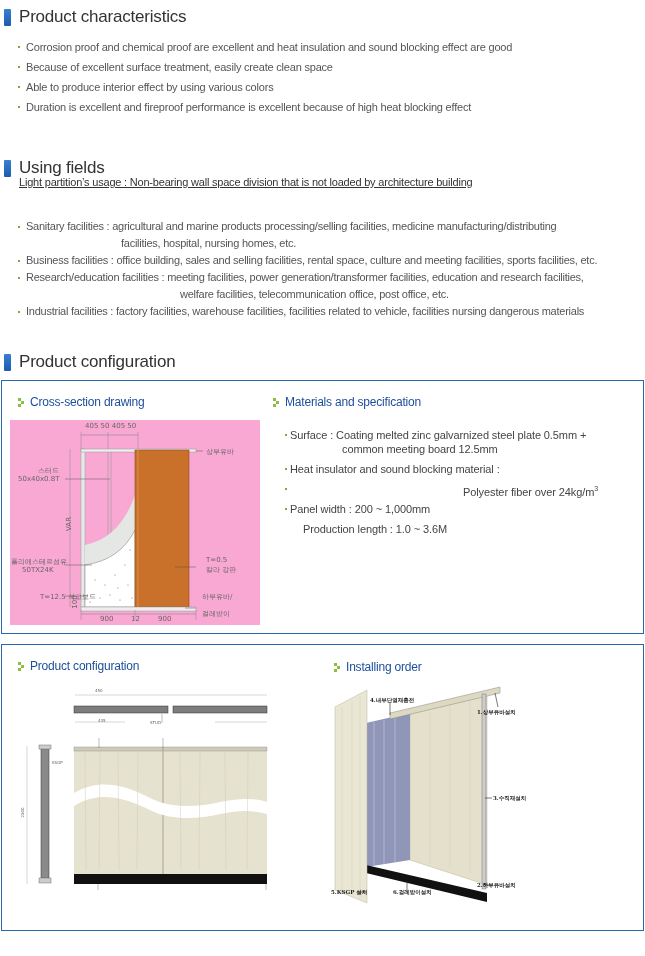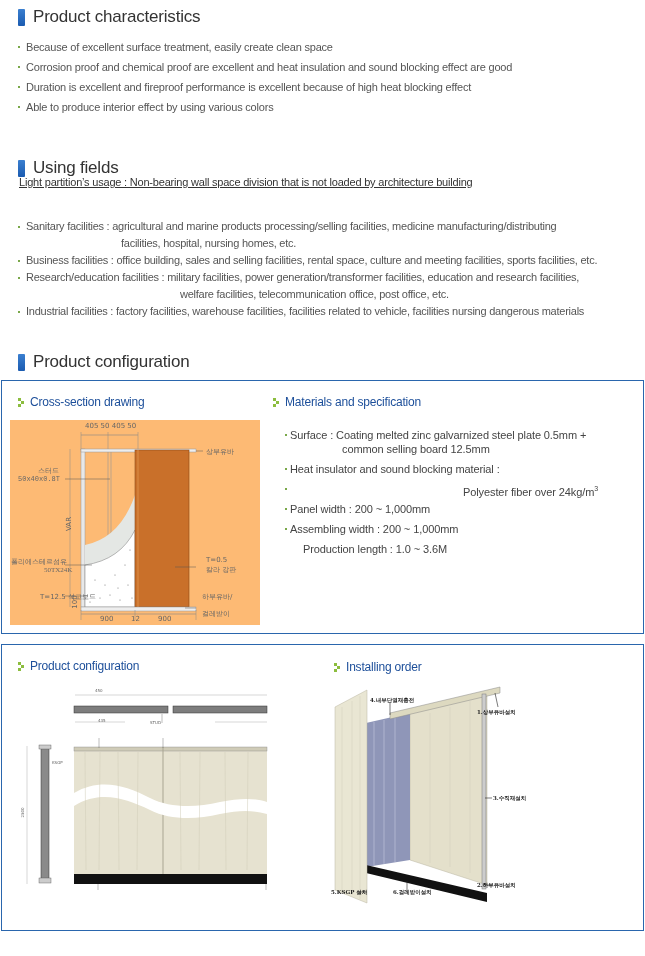"Product characteristics" .sec-title { left: 18px -> 4px }
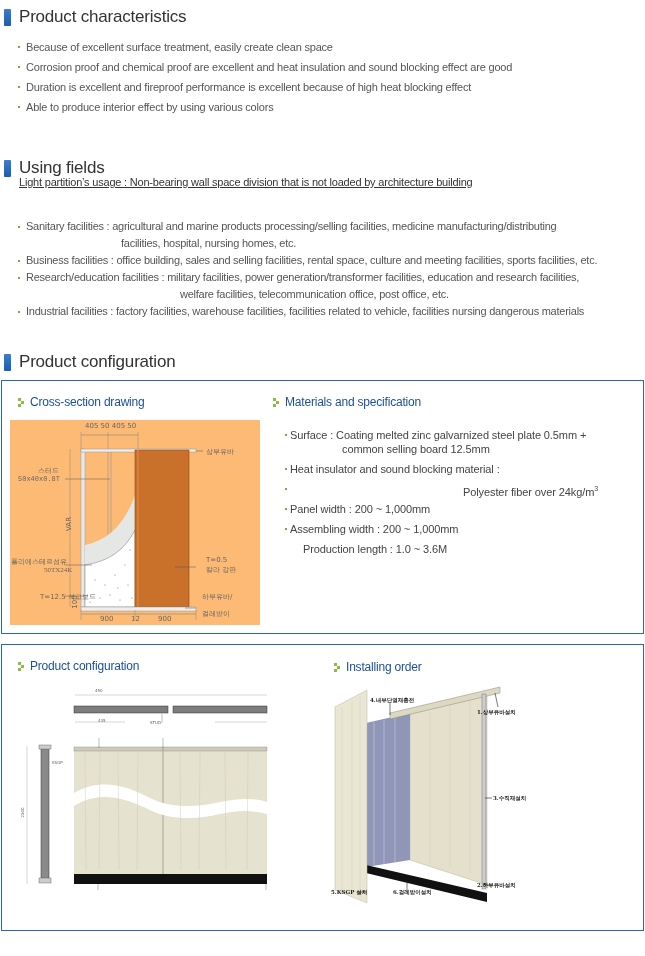"Because of excellent surface treatment," li { order: before "Corrosion proof and chemical proof" -> after "Corrosion proof and chemical proof" }
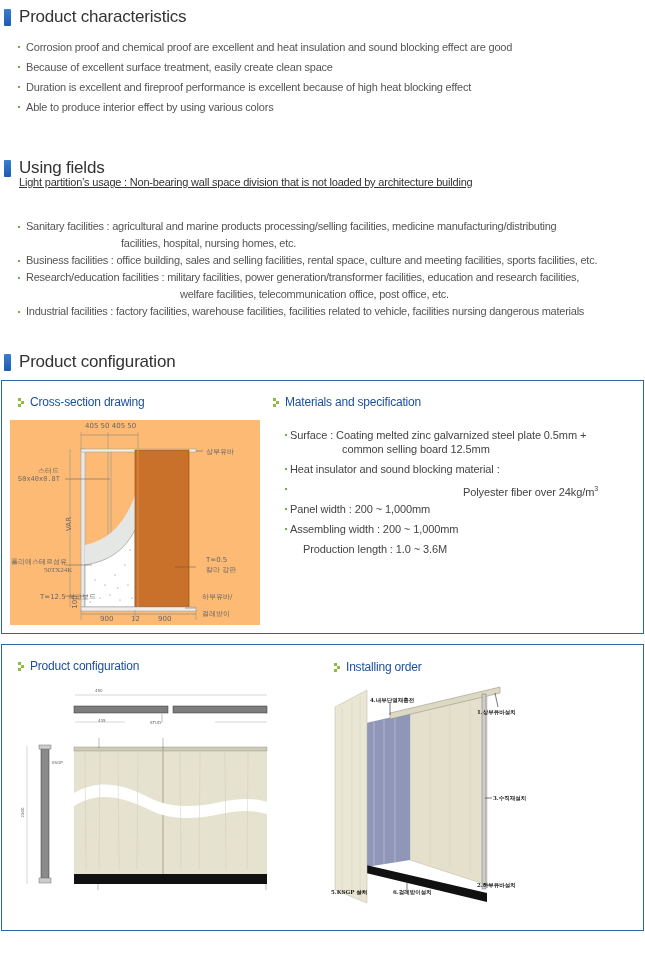"Duration is excellent and fireproof" li { order: before "Able to produce interior effect" -> after "Able to produce interior effect" }
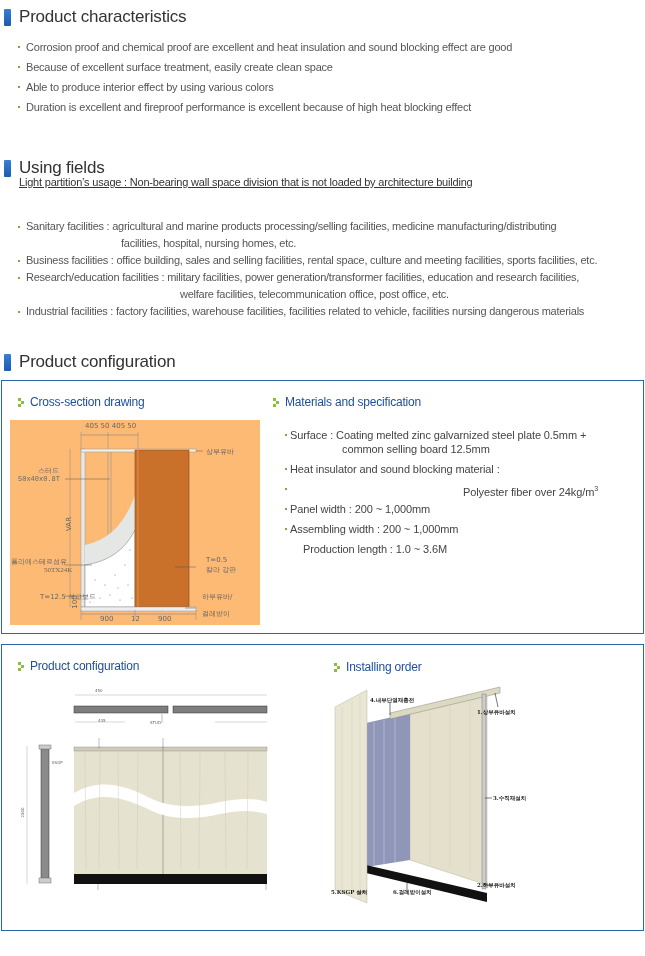"military facilities, power" span { text: military -> meeting }
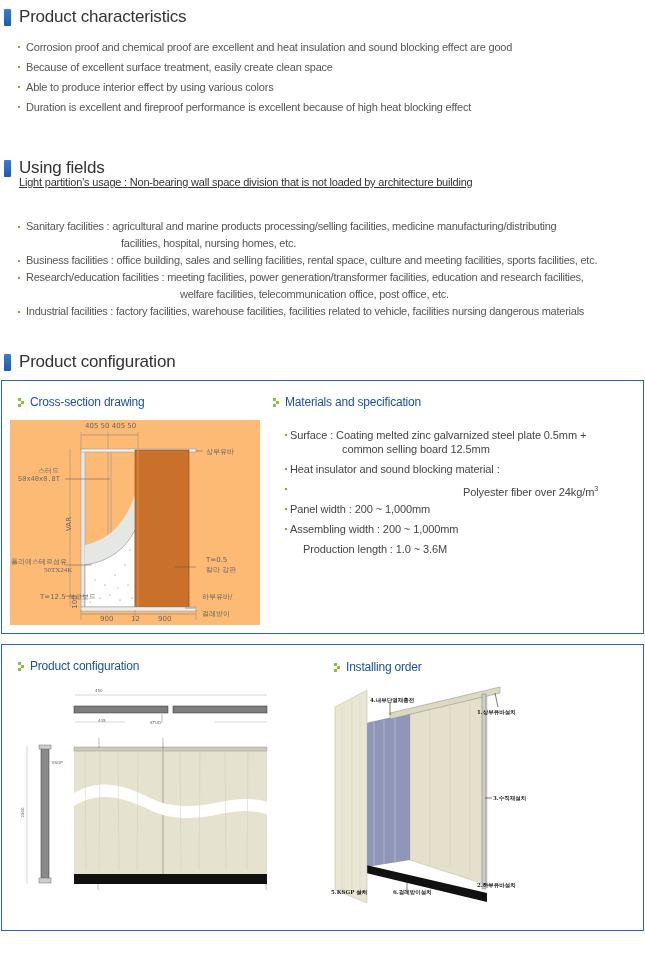"405 50 405 50" div.drawing { background: #fdba74 -> #f9a8d4 }
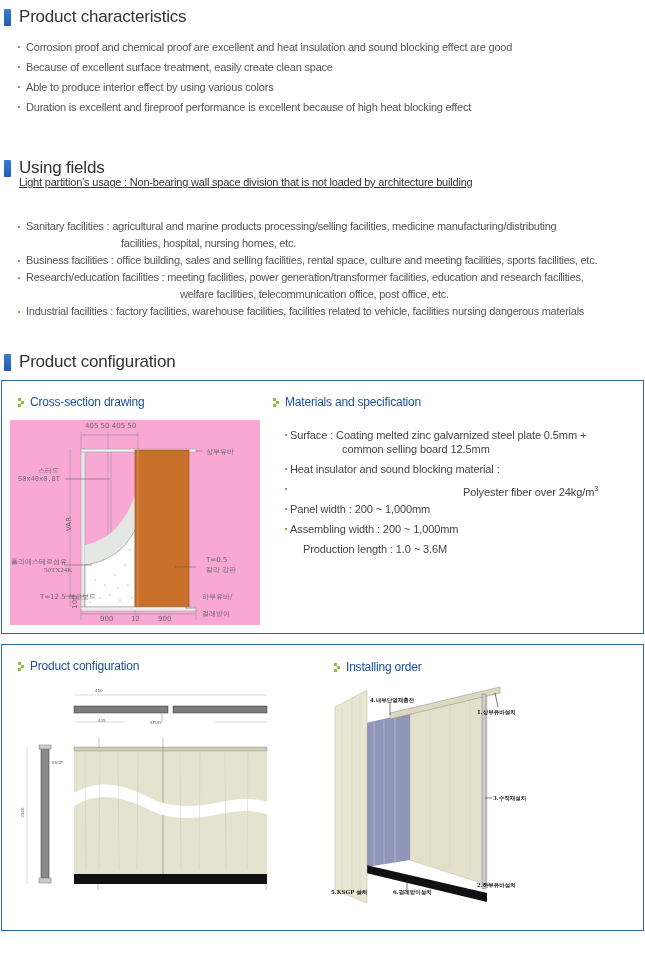"common selling board 12.5mm" span.indent { text: selling -> meeting }
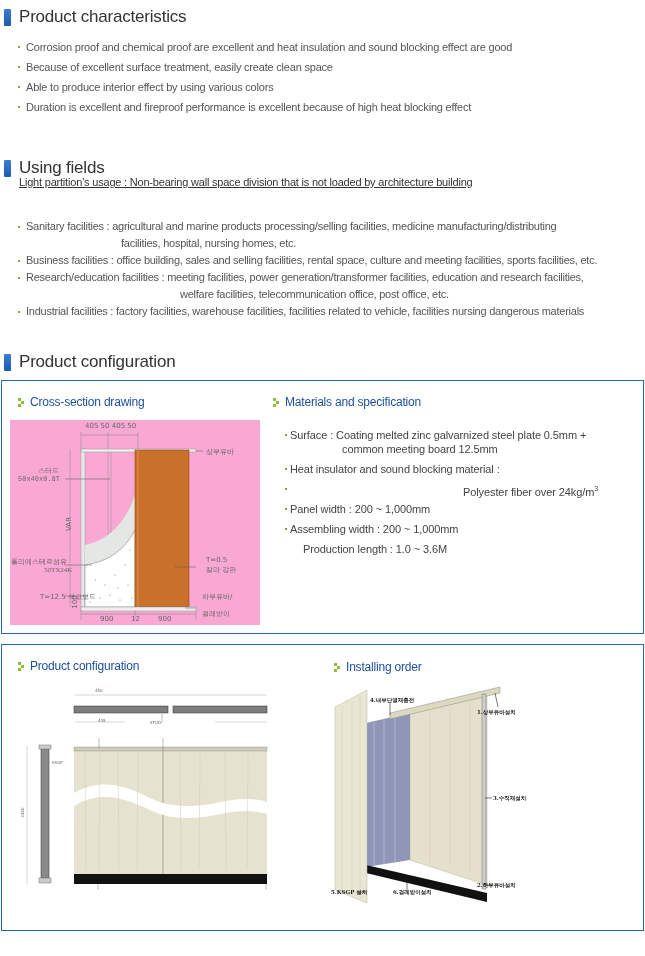"50x40x0.8T" span.lbl { font-family: Liberation Mono, monospace -> none }
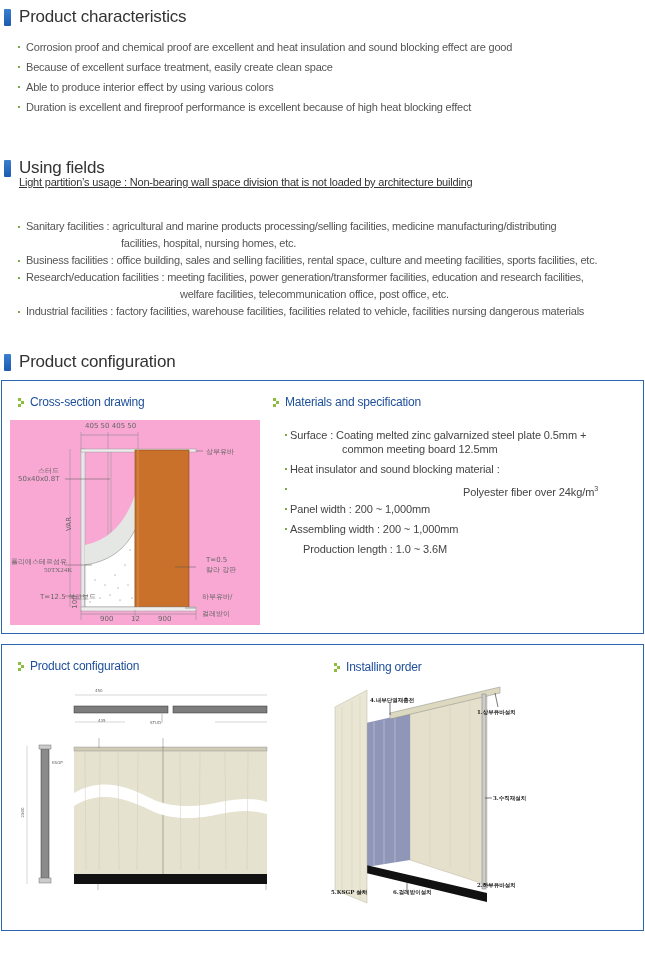"Assembling width : 200 ~" li.b { html: <li>Assembling width : 200 ~ 1,000mm</li> -> none }
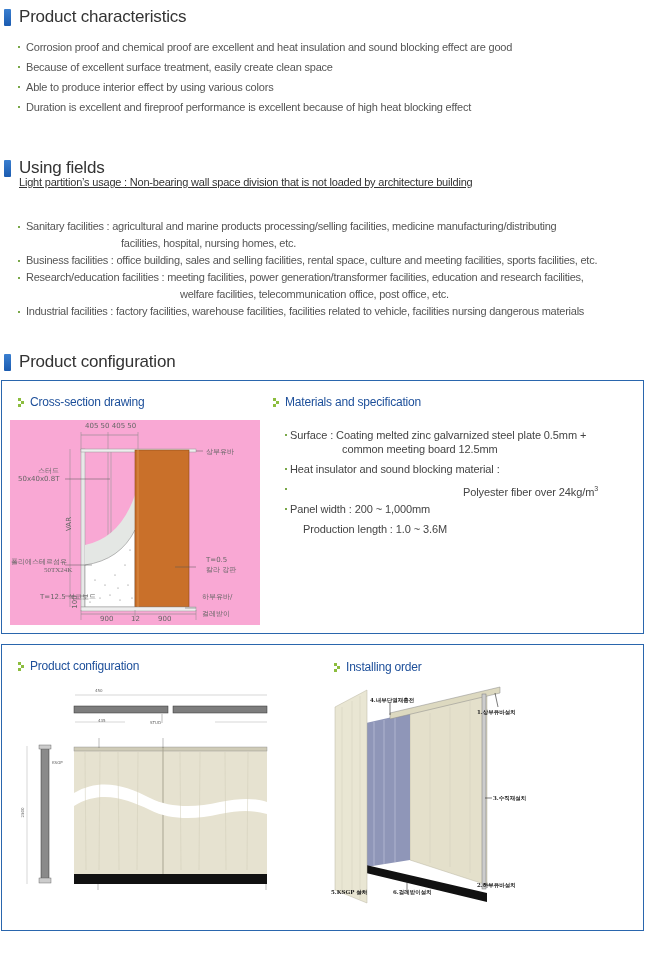"50TX24K" span.lbl { font-family: Liberation Serif, serif -> none; left: 34px -> 12px }
